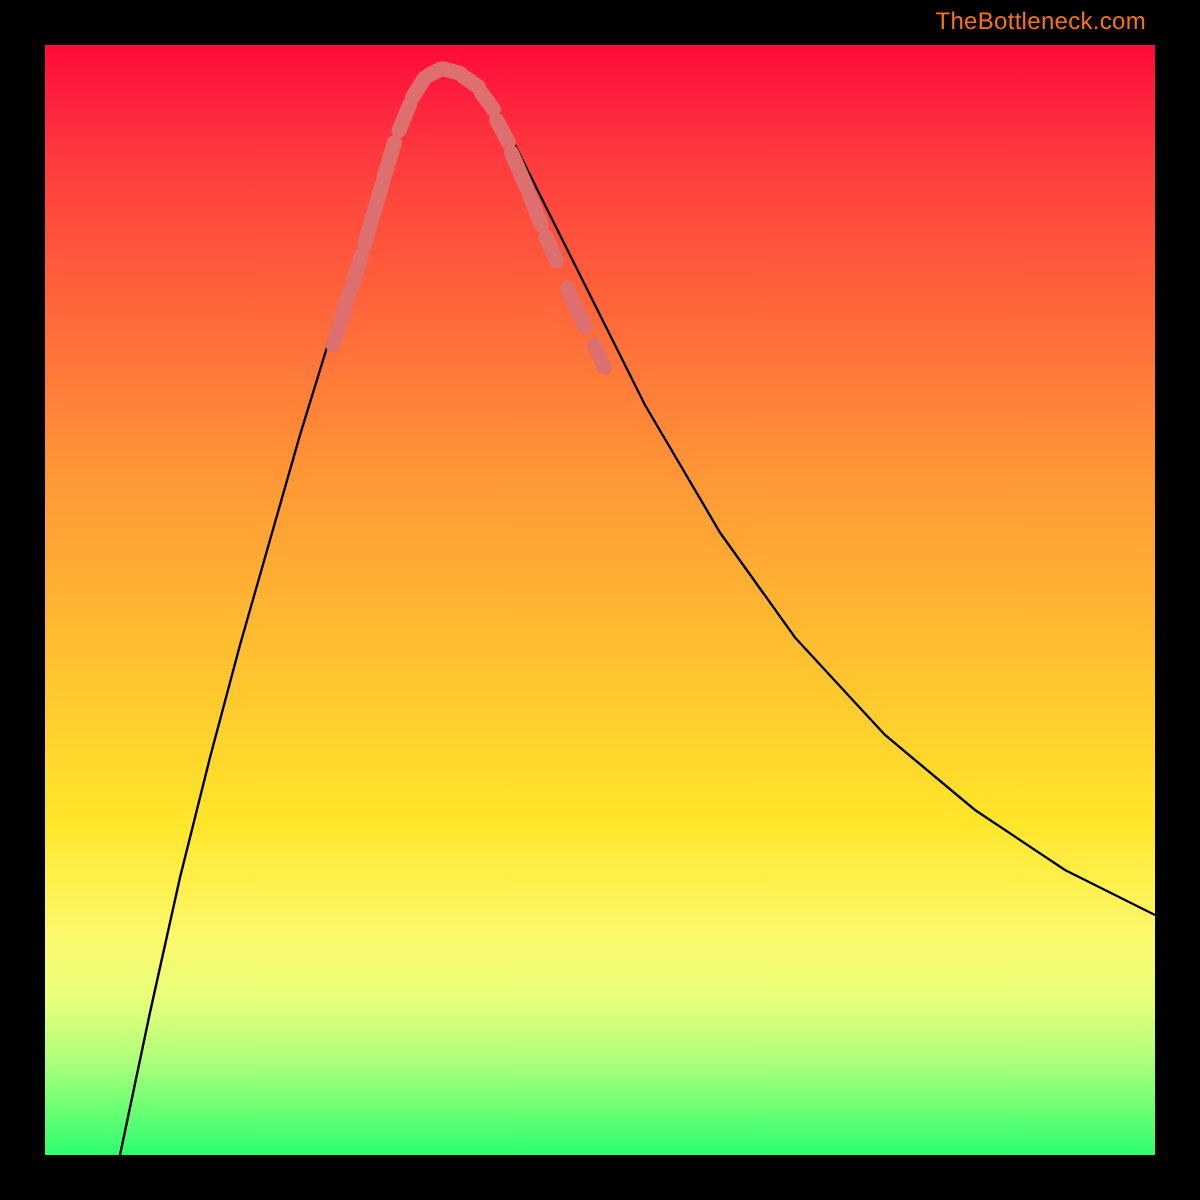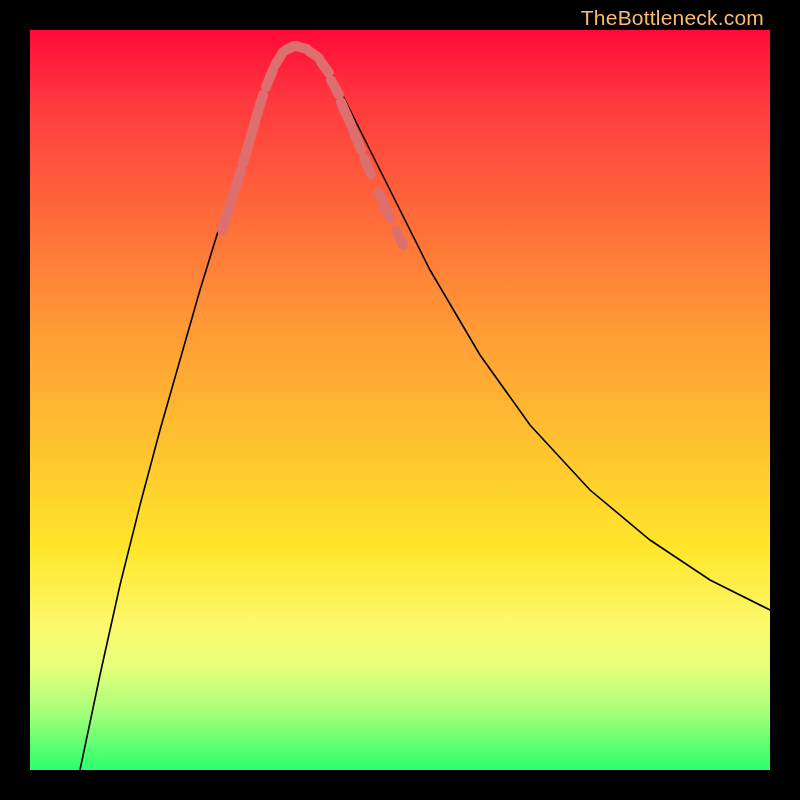"TheBottleneck.com" .watermark { color: #fdba74 -> #f97316; font-size: 21px -> 16px }
